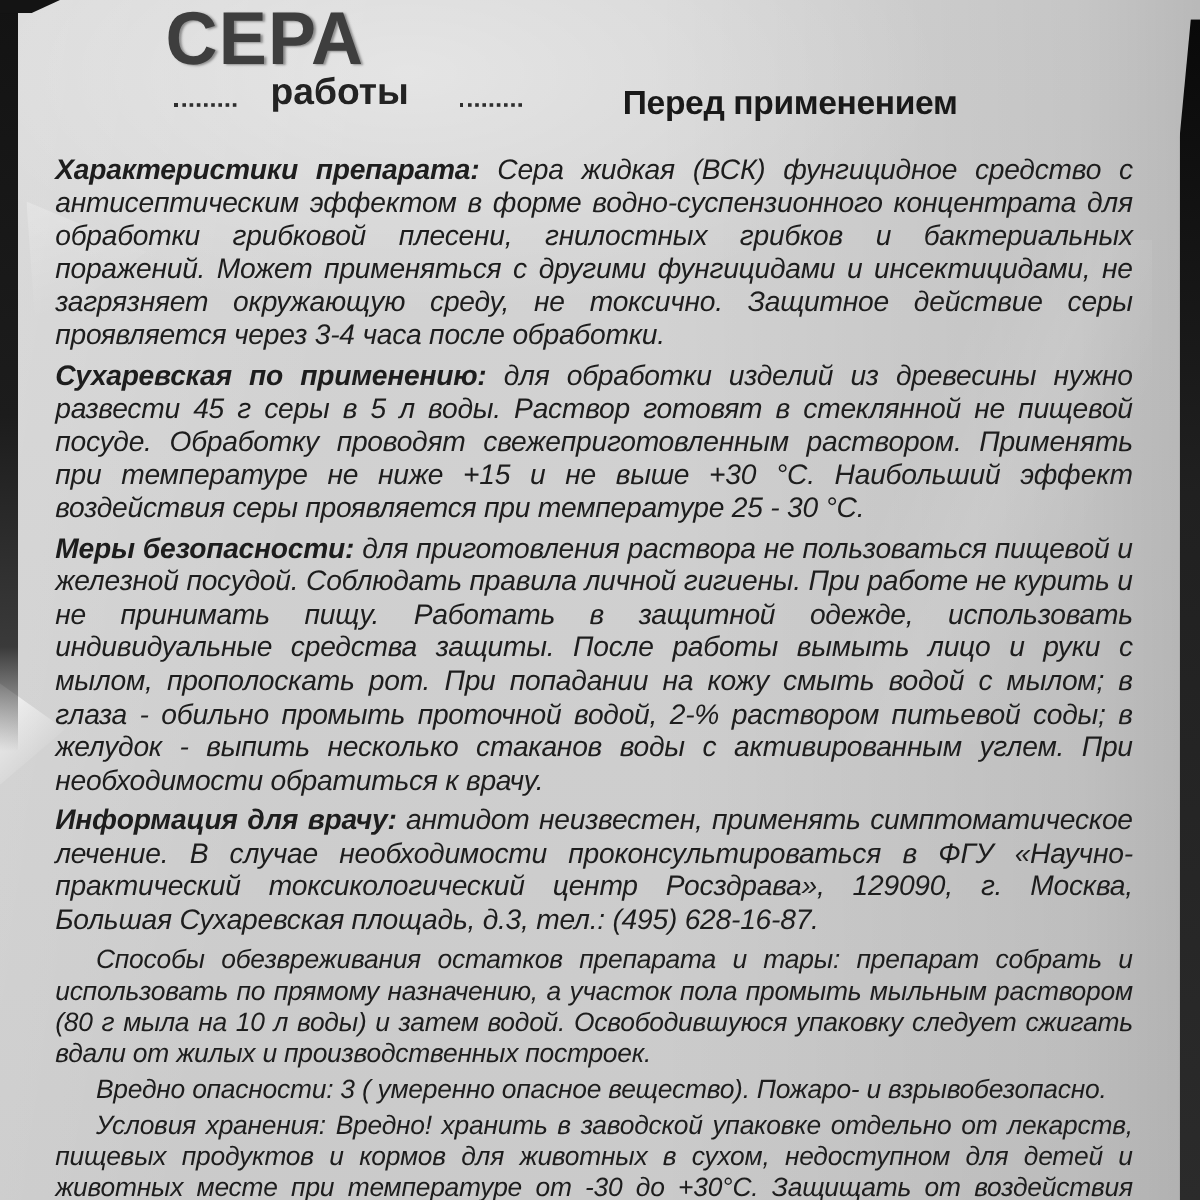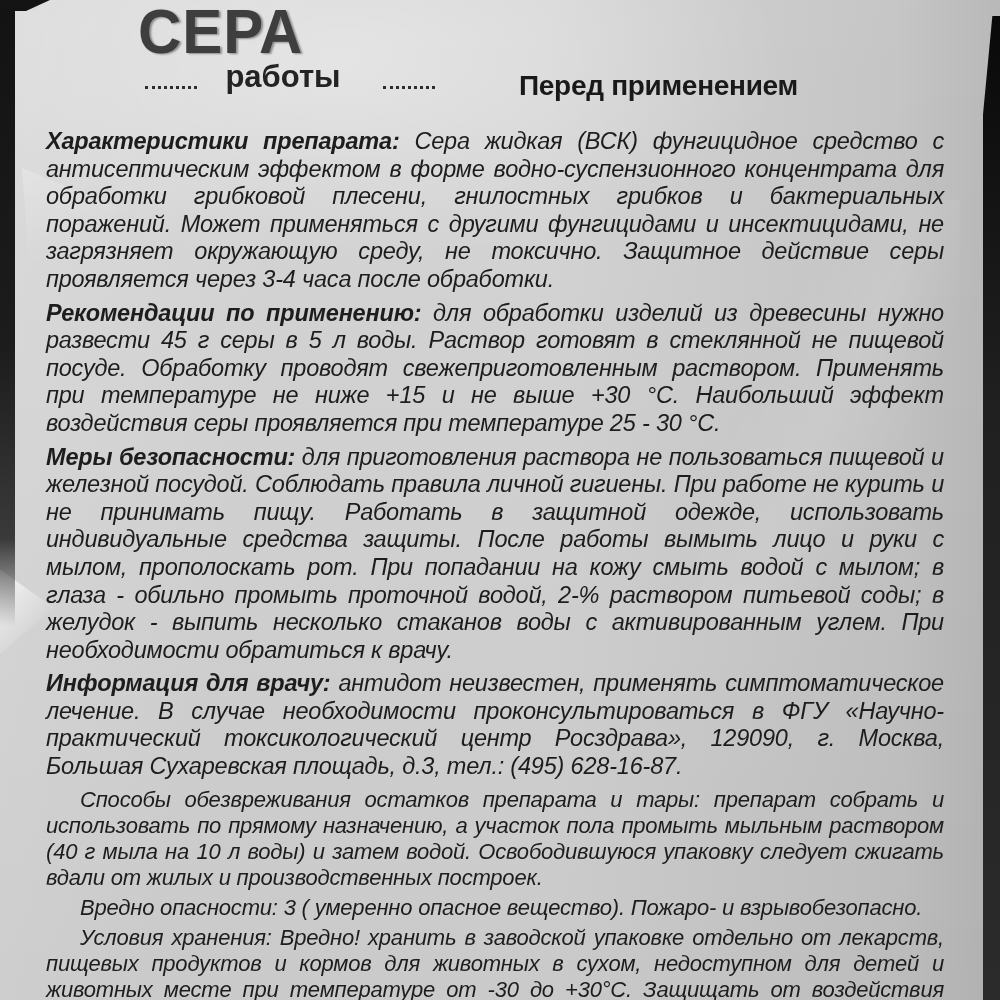"Рекомендации по применению:" b.ph { text: Рекомендации -> Сухаревская }
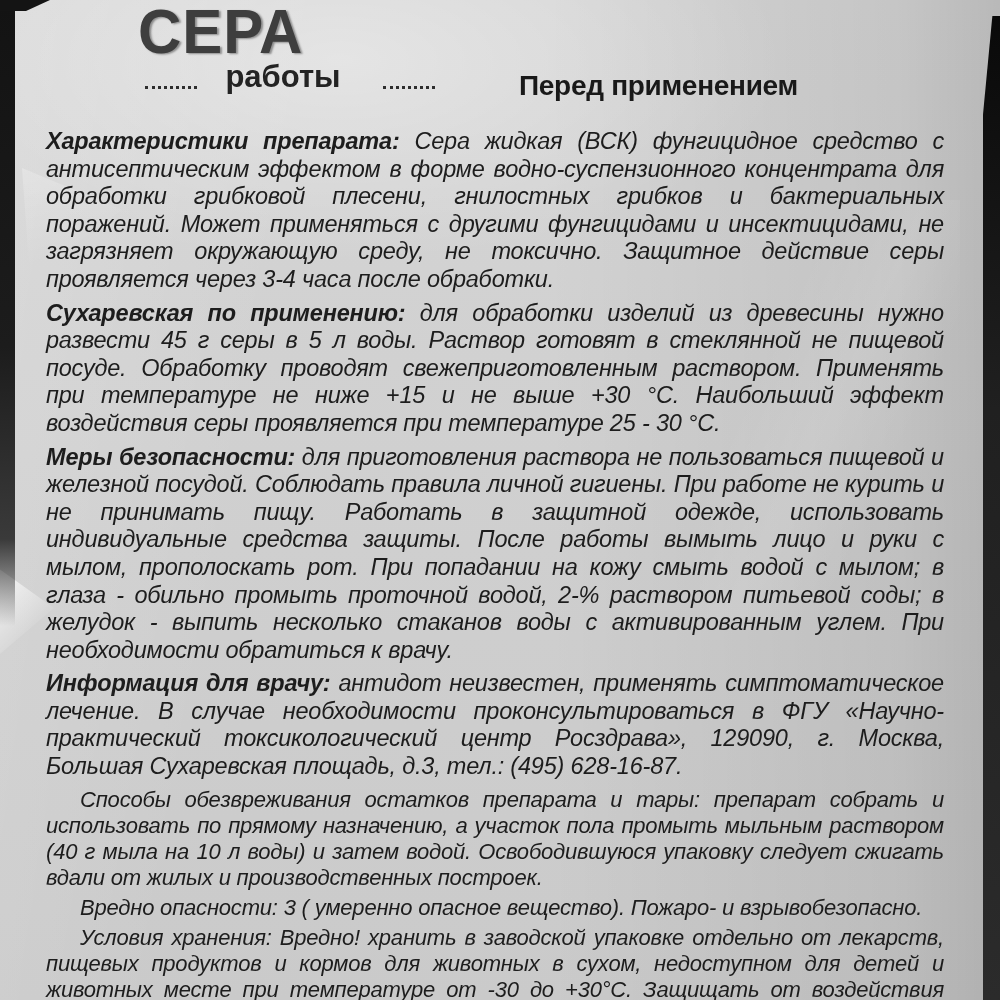"препарат собрать и использовать по" span { text: 40 -> 80 }
